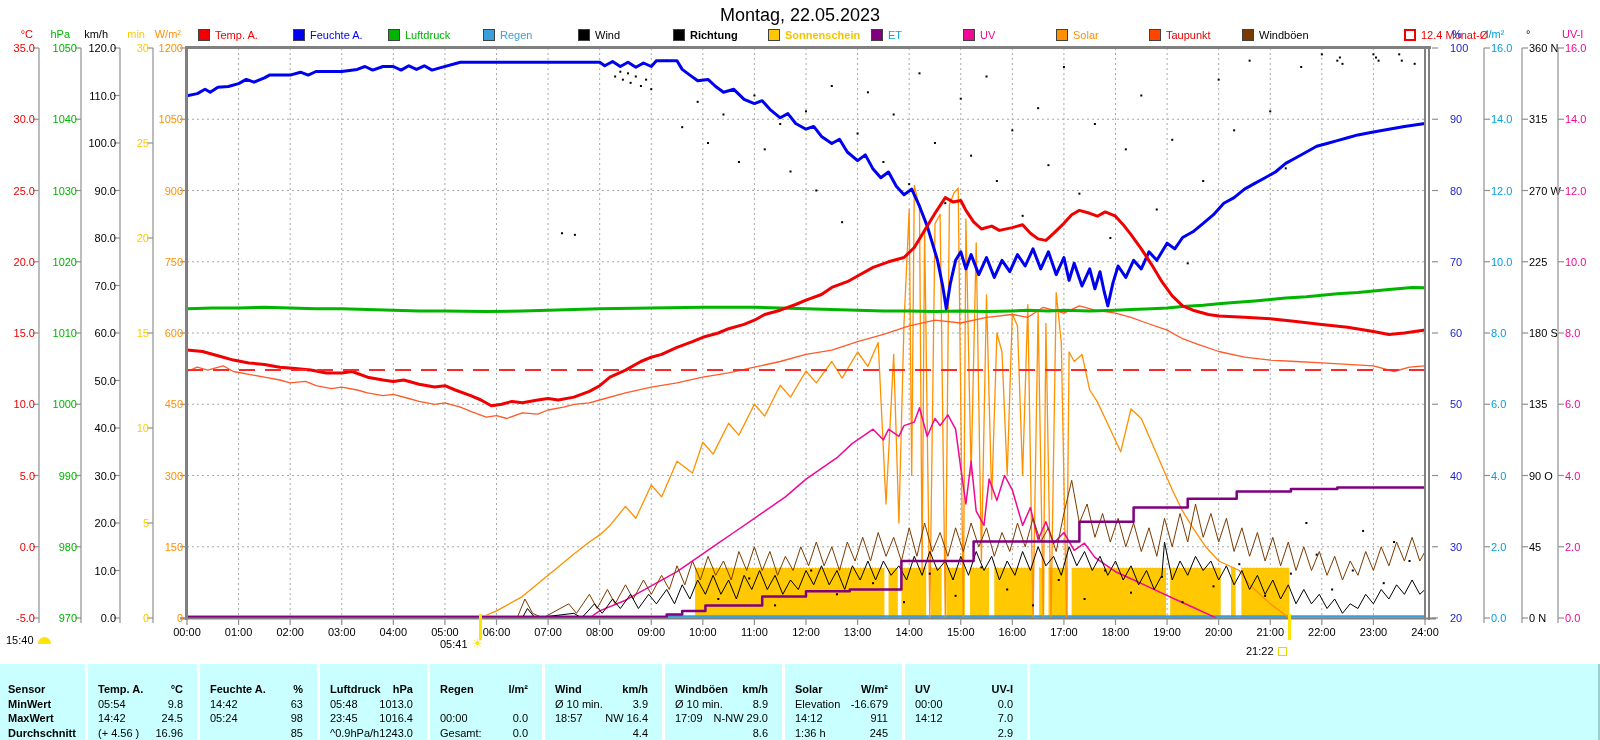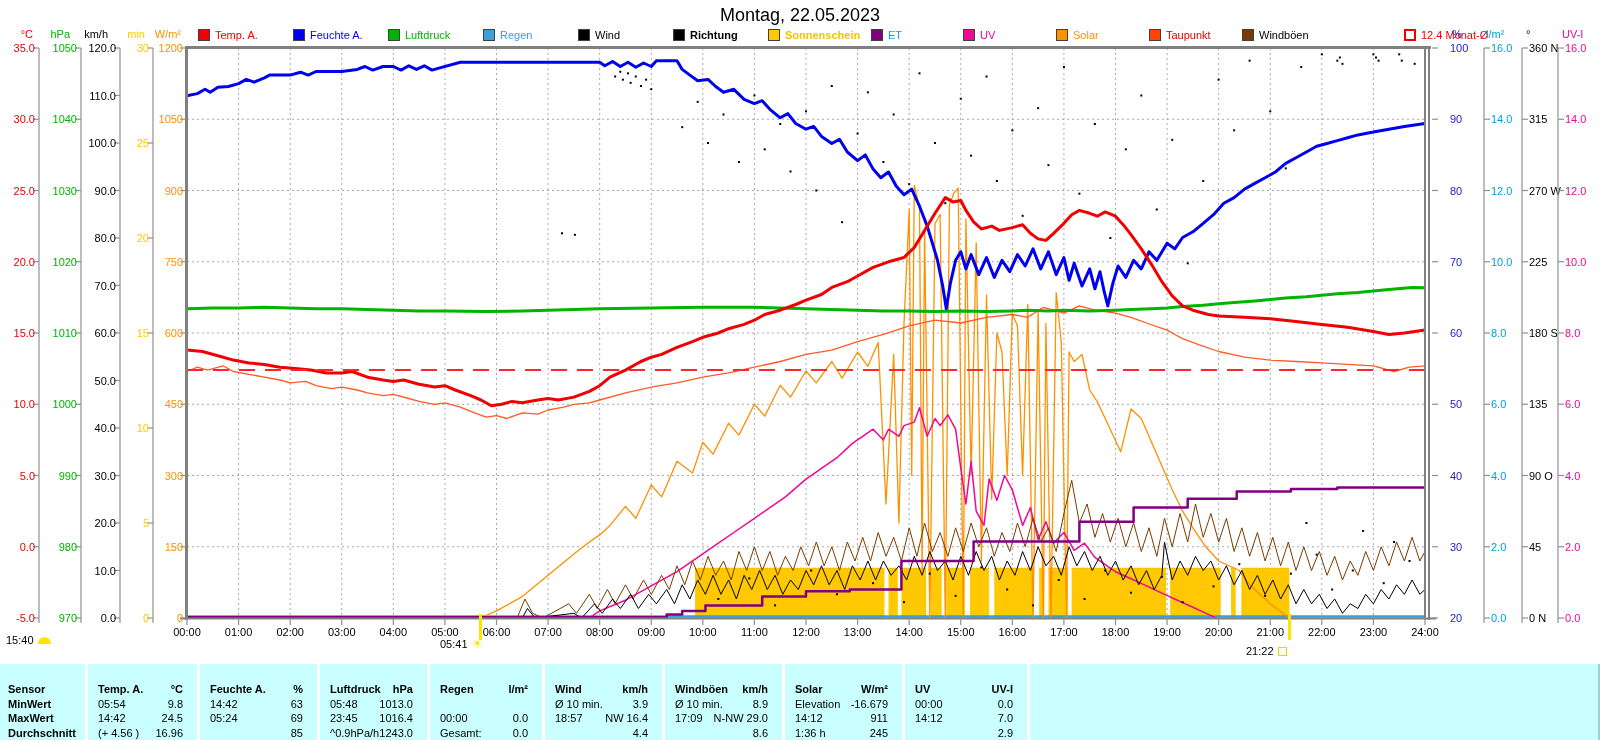"69" span { text: 69 -> 98 }
